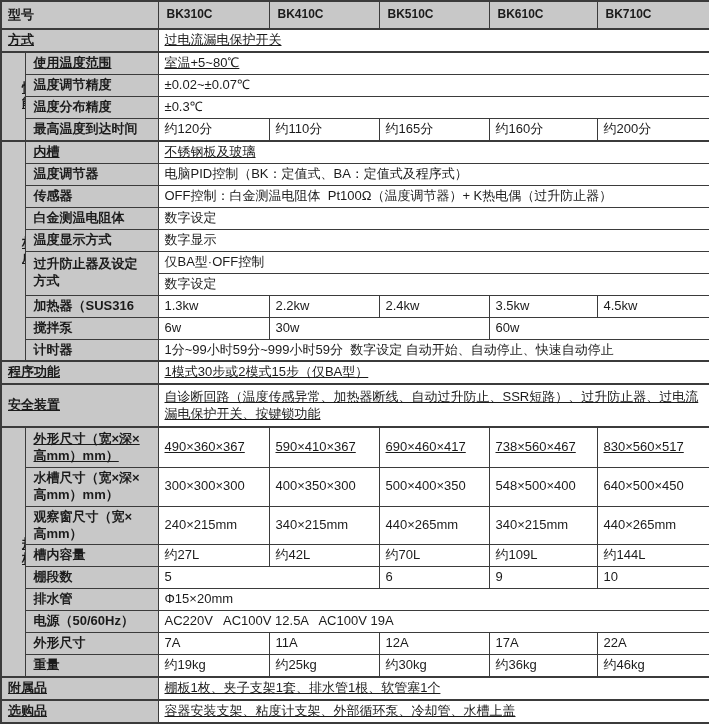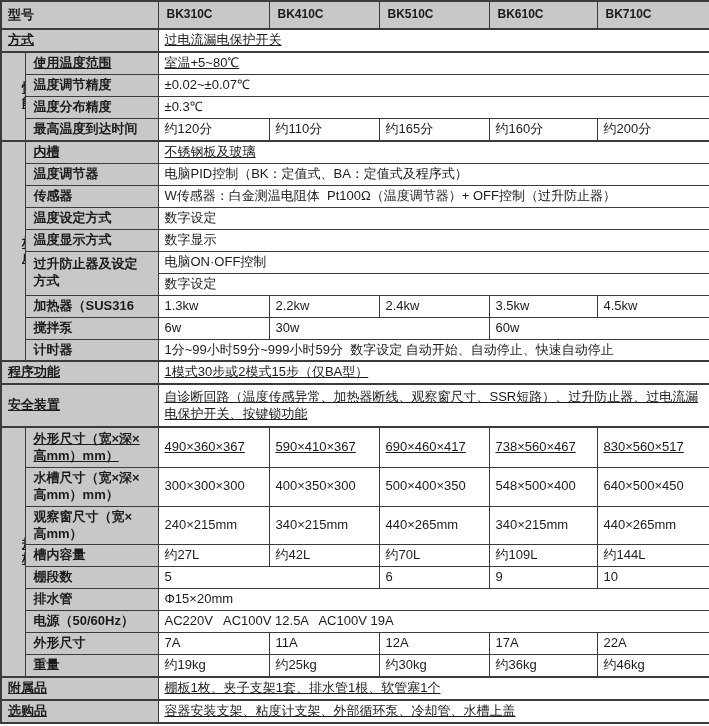"W传感器：白金测温电阻体 Pt100Ω（温度调节器）+ OFF控制（过升防止器）" td.val { text: W传感器：白金测温电阻体  Pt100Ω（温度调节器）+ OFF控制 -> OFF控制：白金测温电阻体  Pt100Ω（温度调节器）+ K热电偶 }
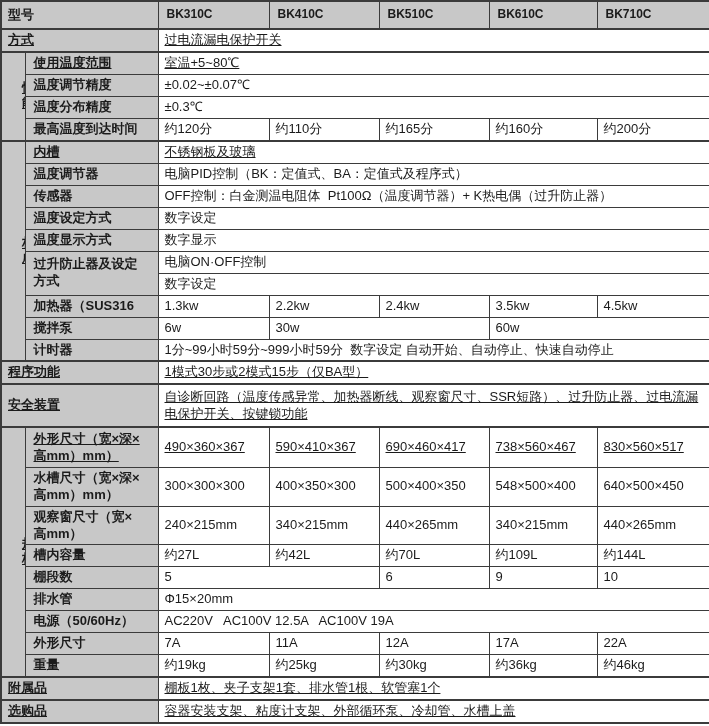"温度设定方式" td.sub { text: 温度设定方式 -> 白金测温电阻体 }
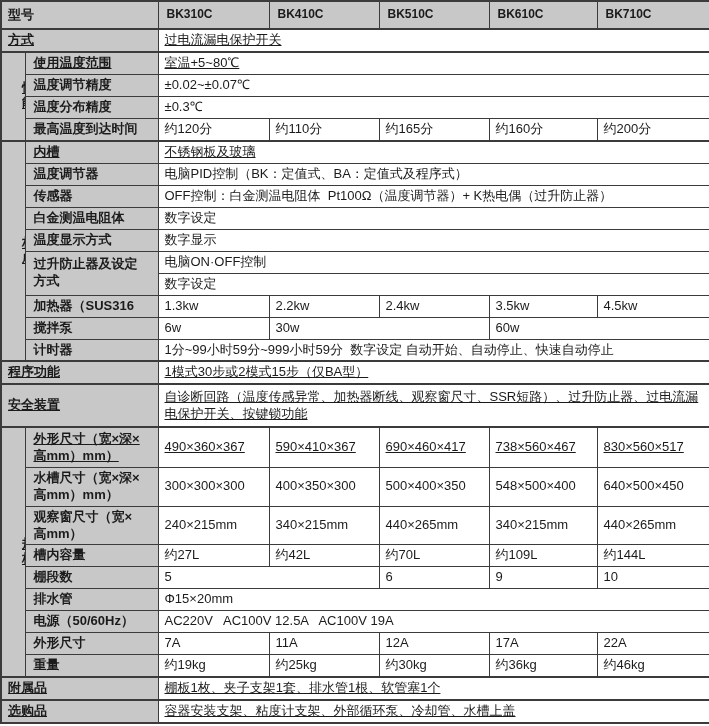"电脑ON·OFF控制" td.val { text: 电脑ON -> 仅BA型 }
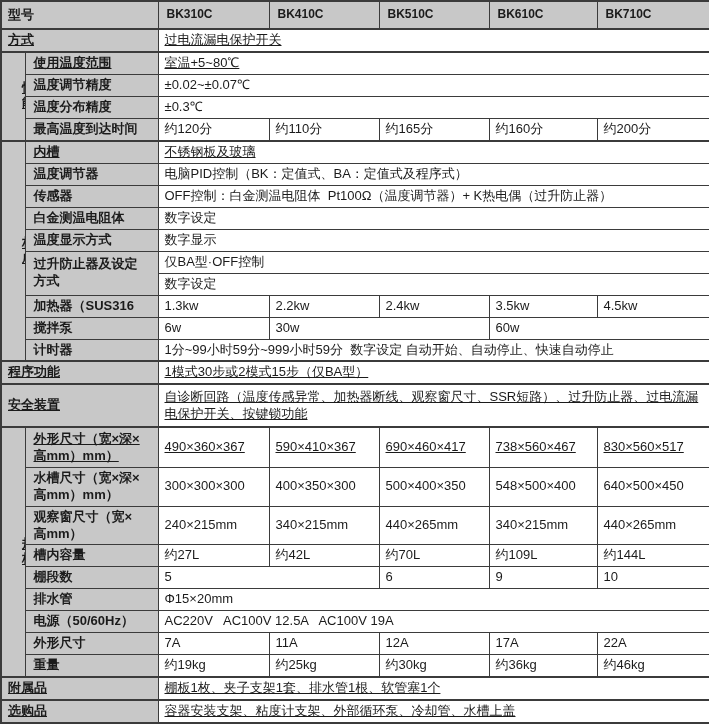"自诊断回路（温度传感异常、加热器断线、观察窗尺寸、SSR短路）、过升防止器、过电" td.val { text: 观察窗尺寸 -> 自动过升防止 }
